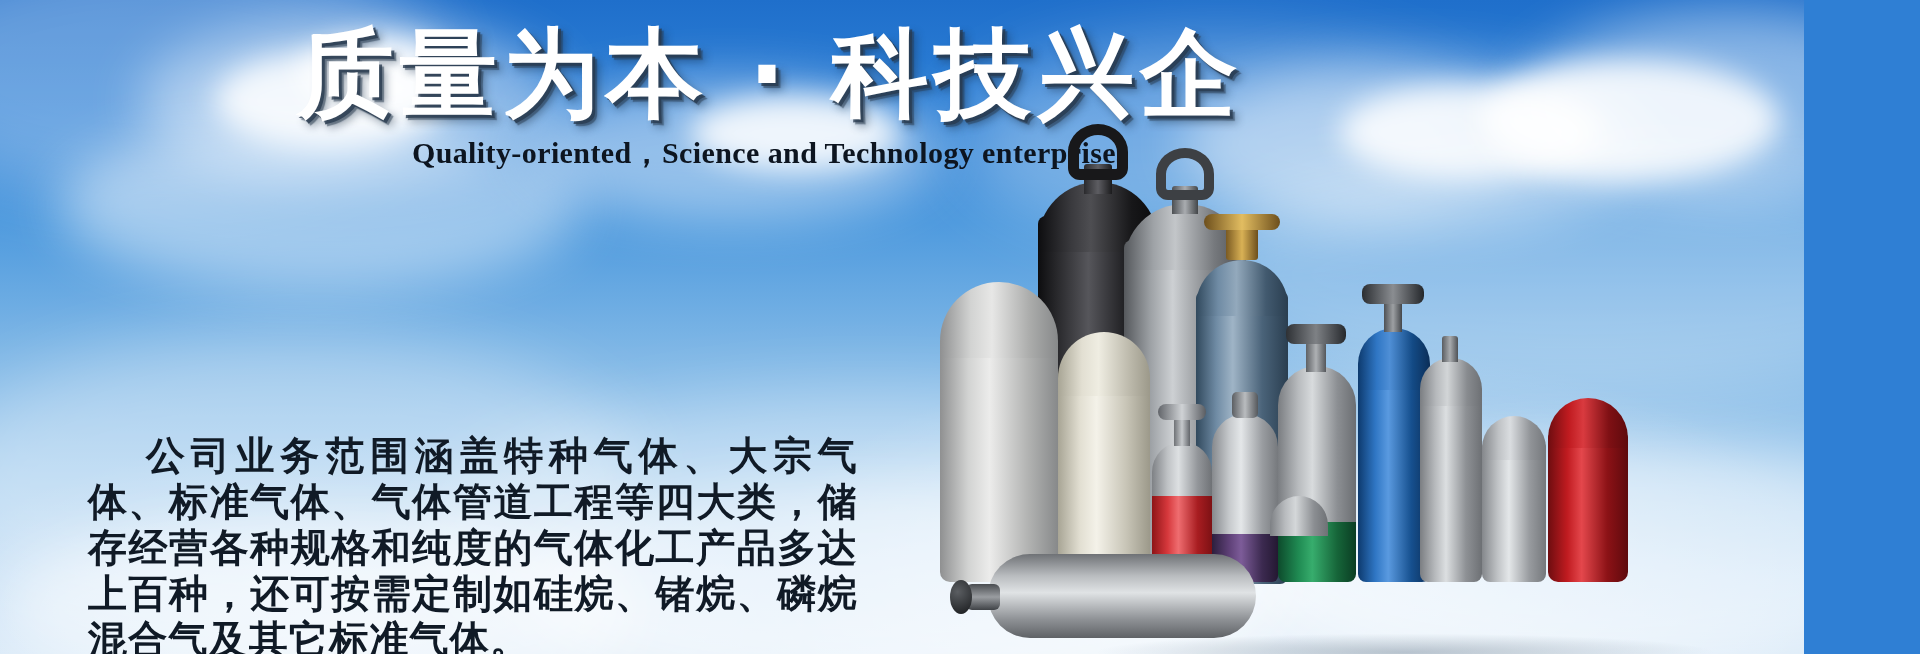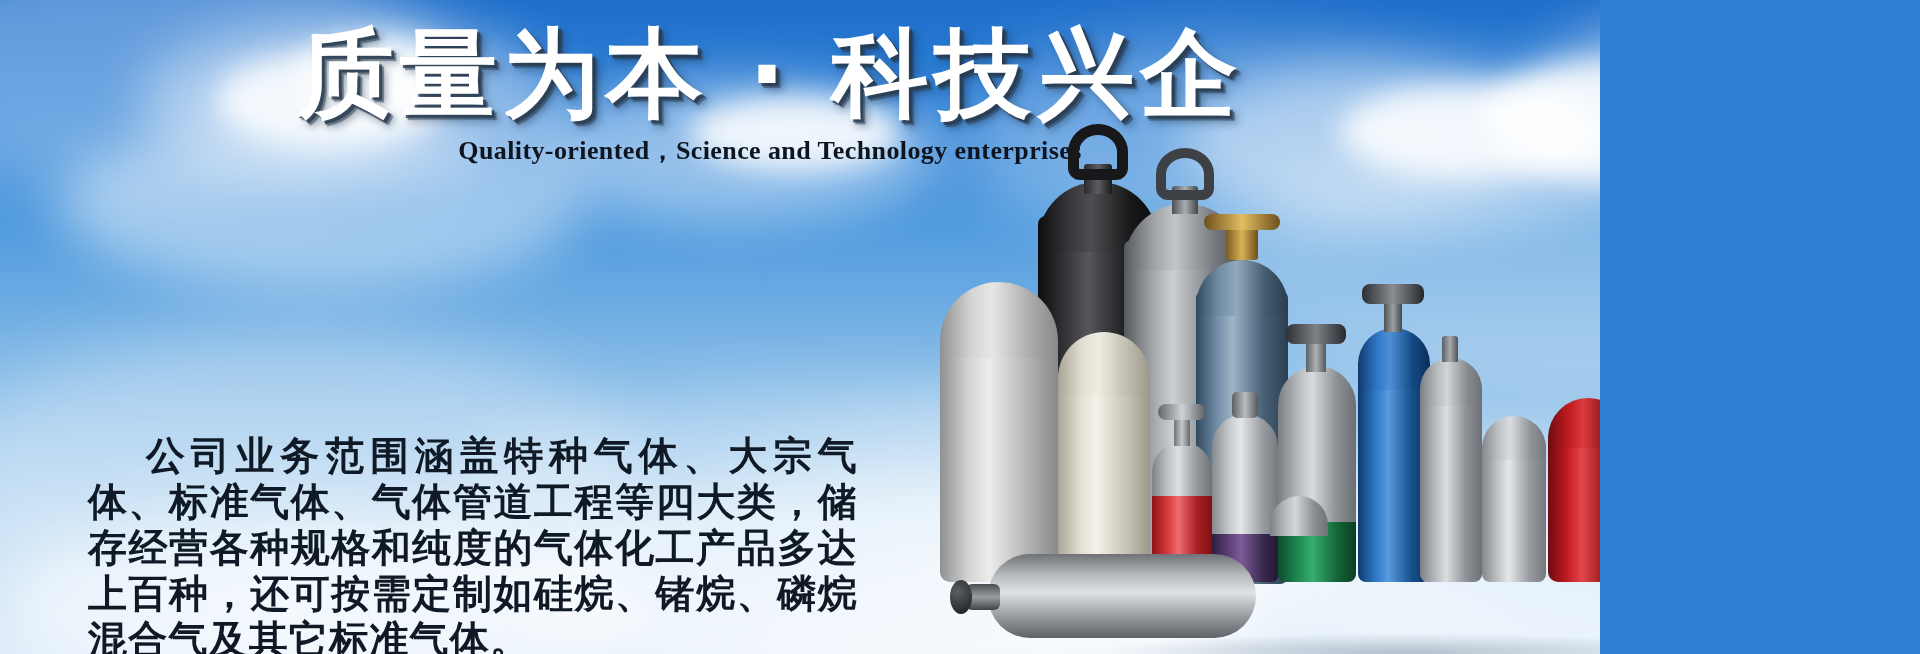"质量为本 · 科技兴企" #banner { width: 1600px -> 1804px }
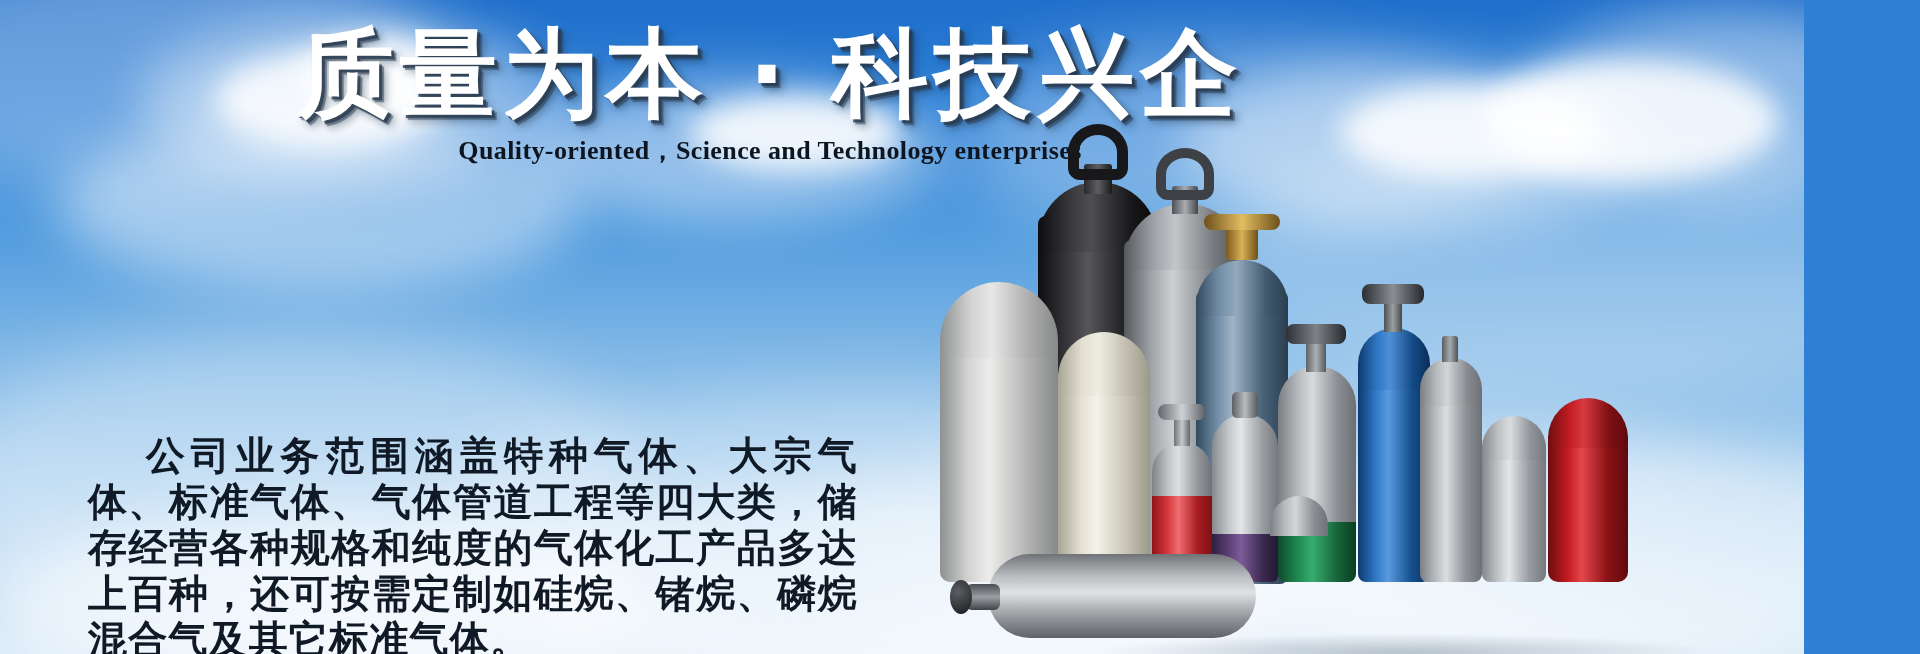"Quality-oriented，Science and Technology" #subtitle { font-size: 26px -> 30px }
